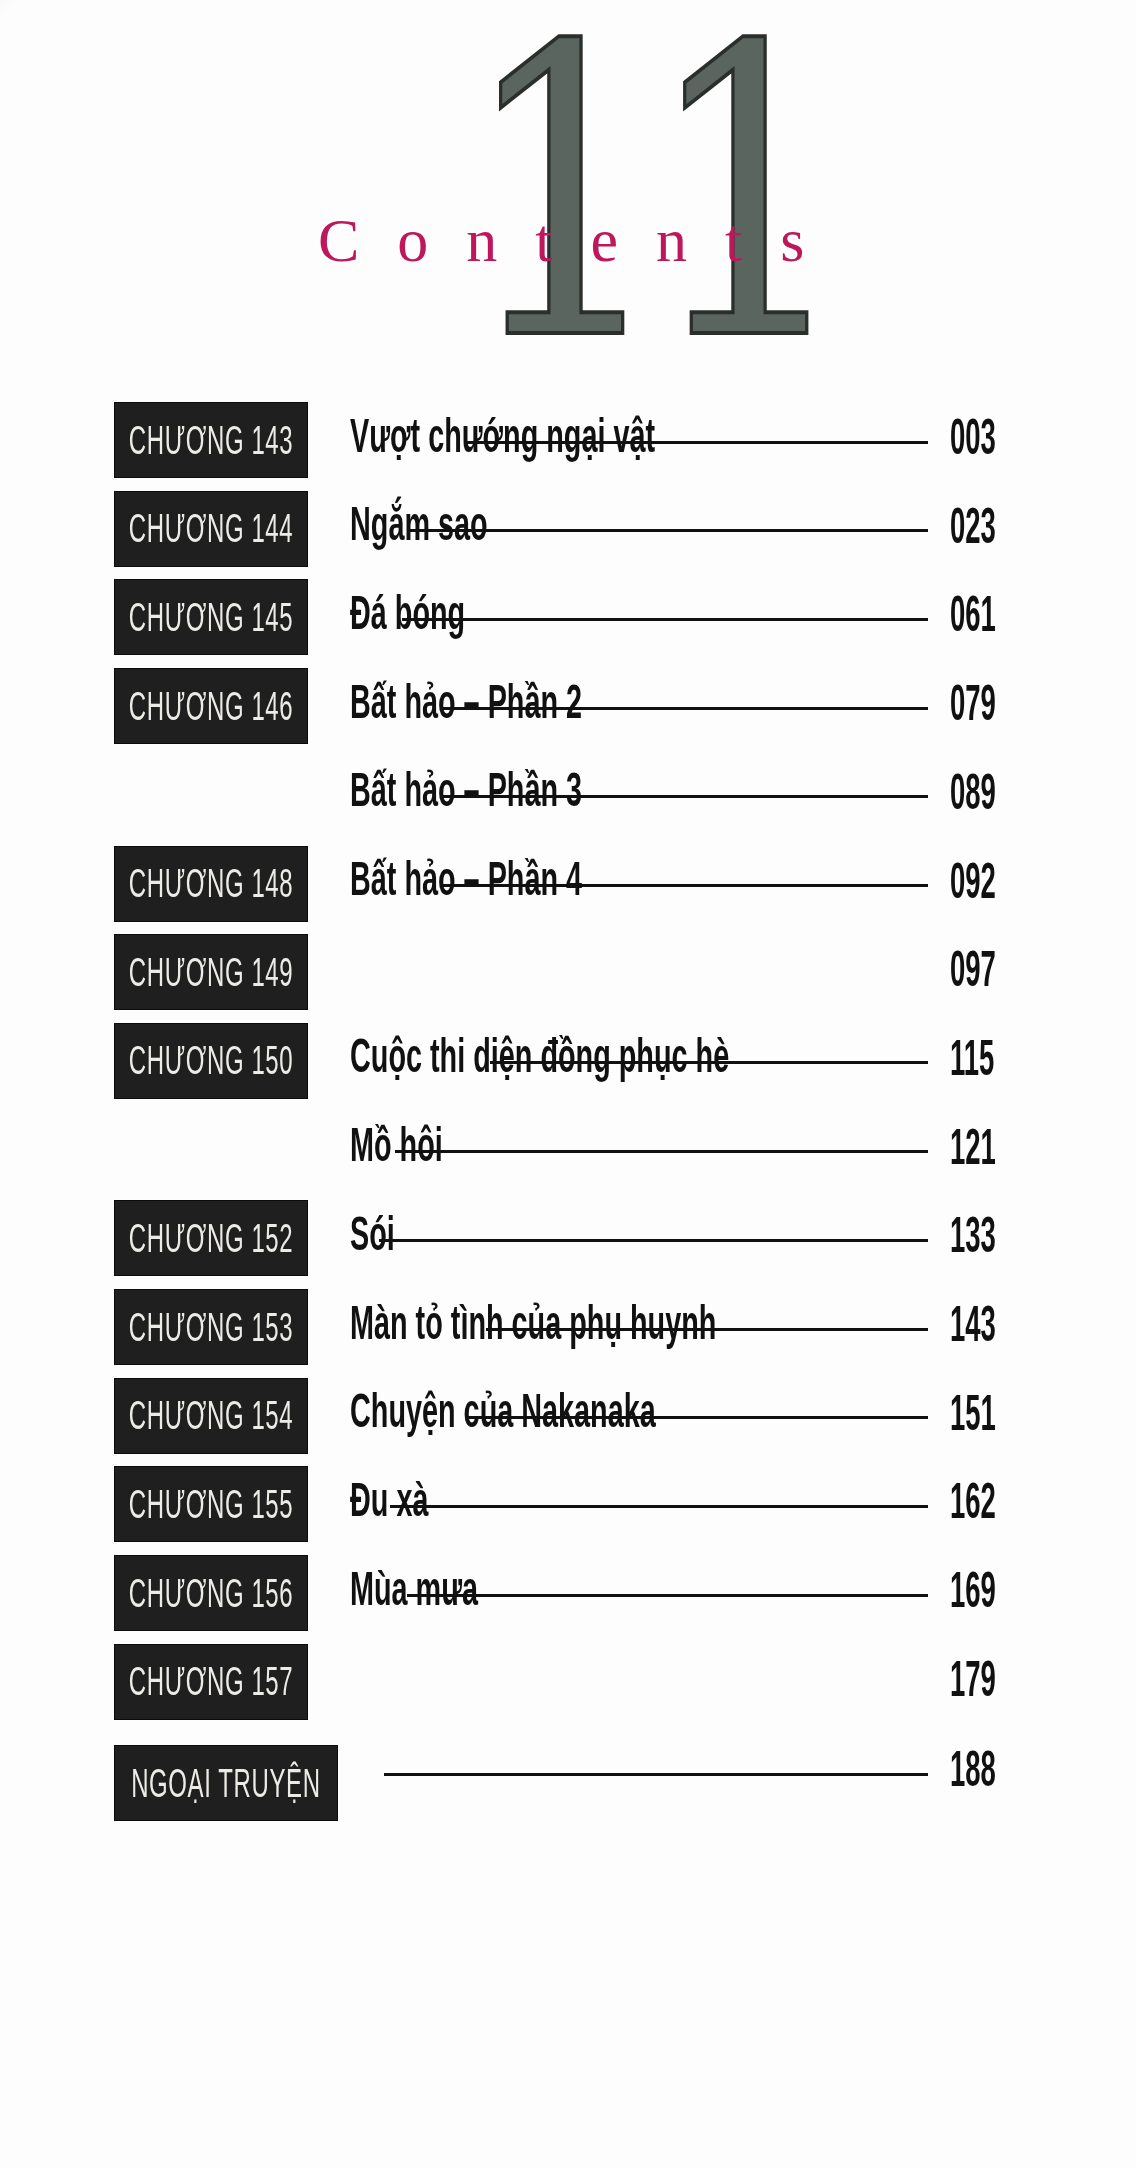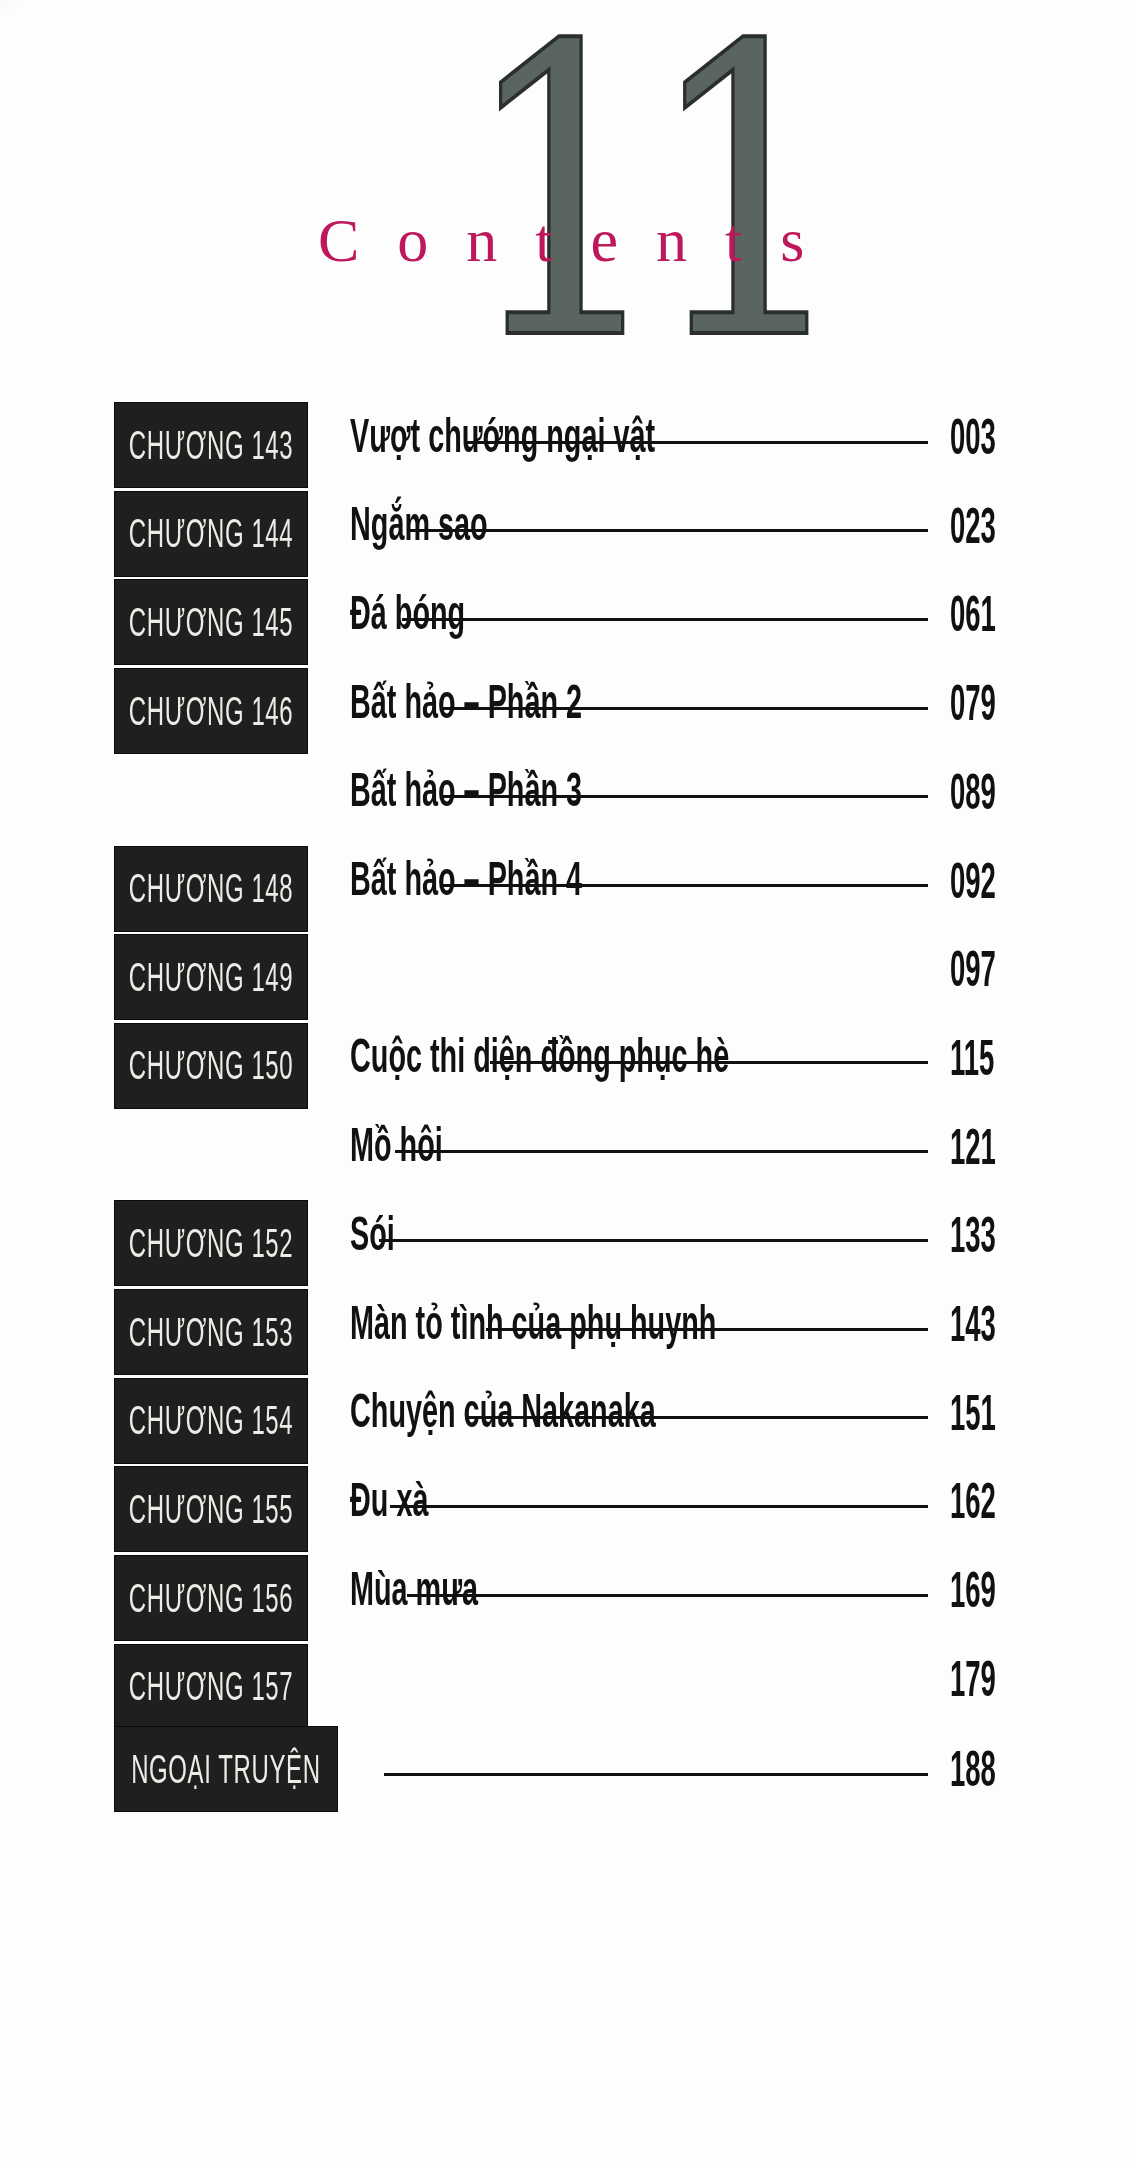"CHƯƠNG 143" .label-box { height: 86px -> 76px }
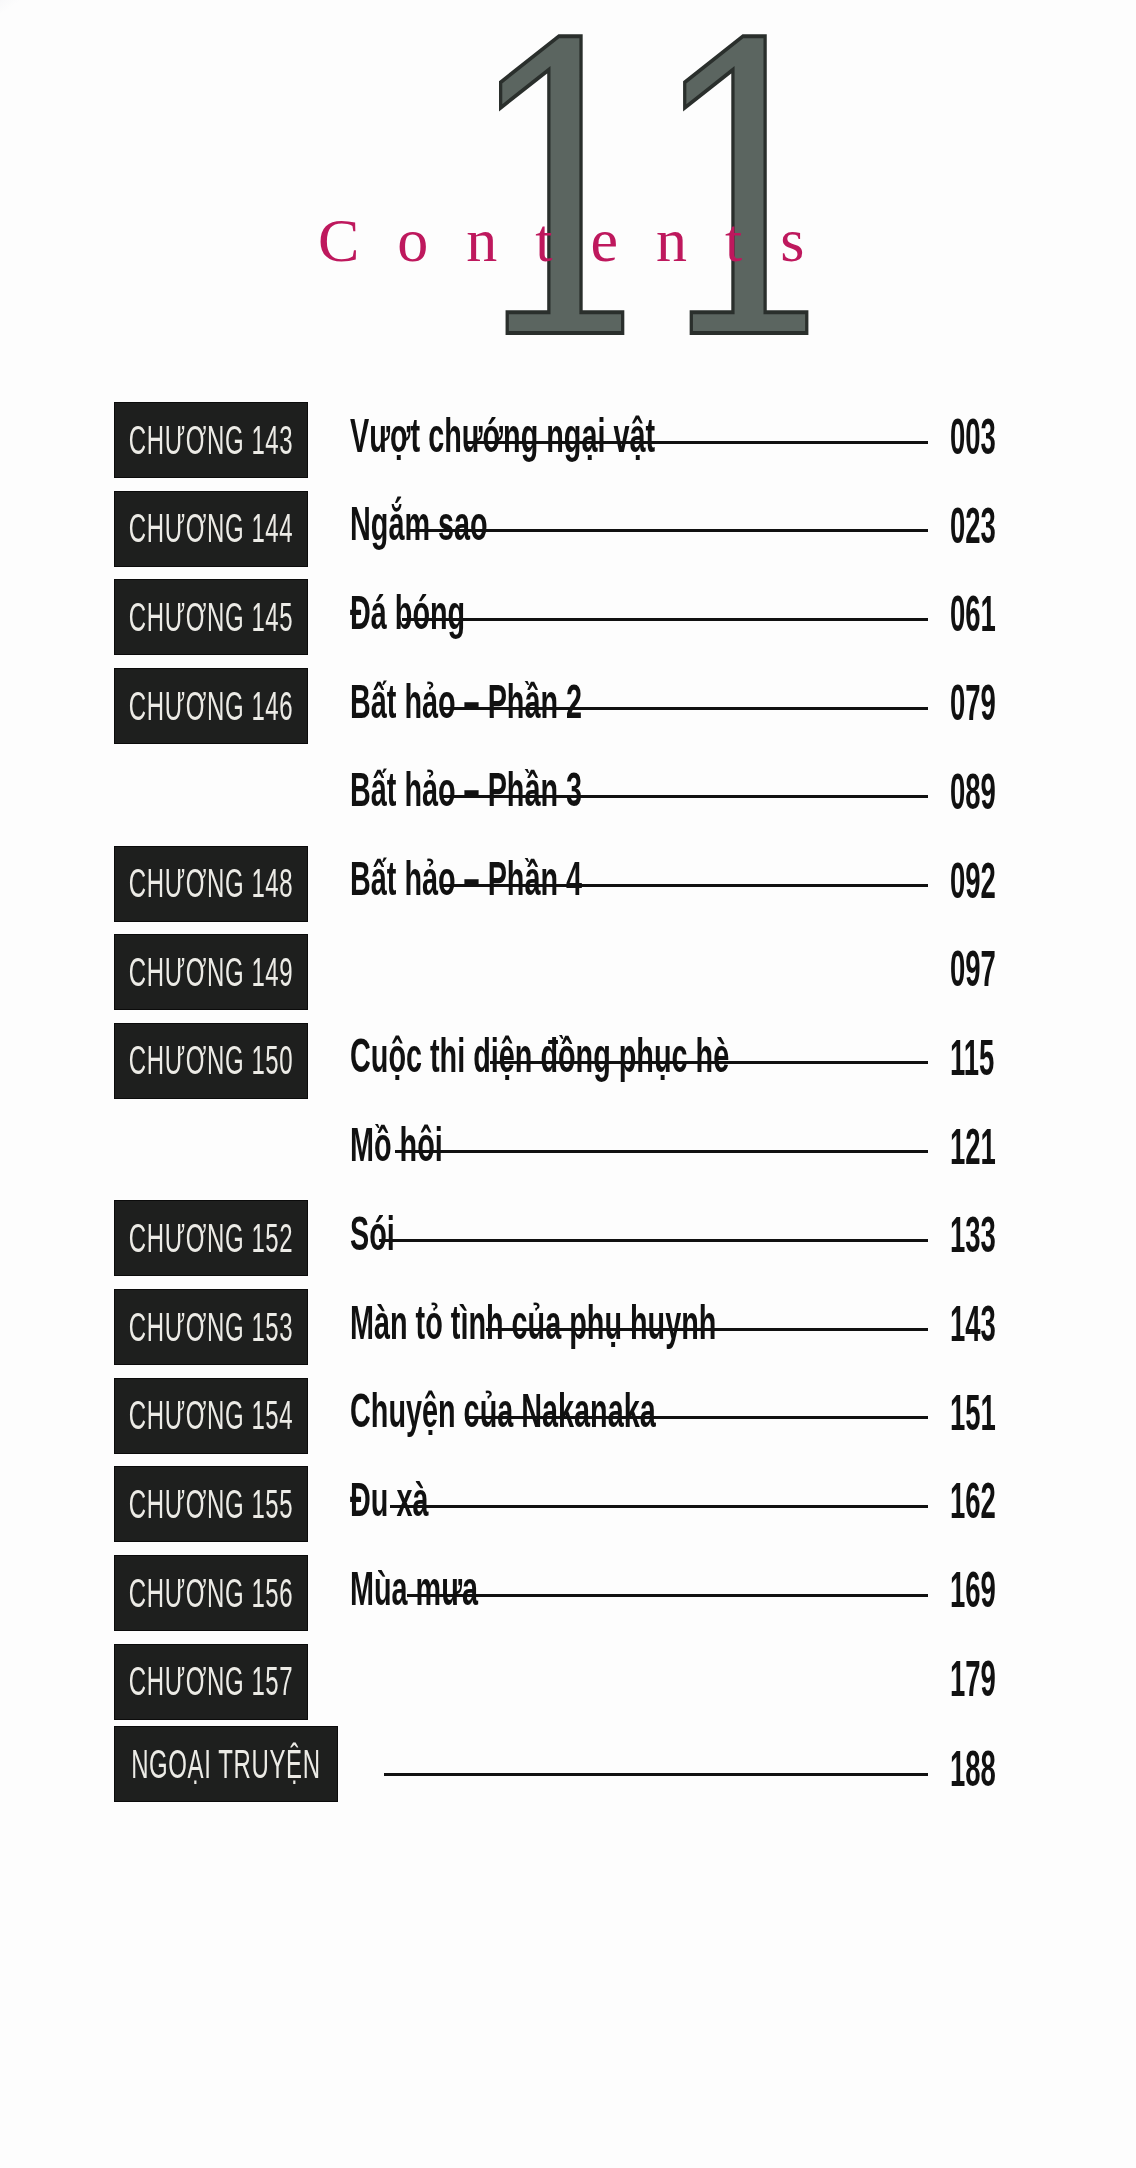"NGOẠI TRUYỆN" .label-box.wide { margin-top: none -> 19px }
